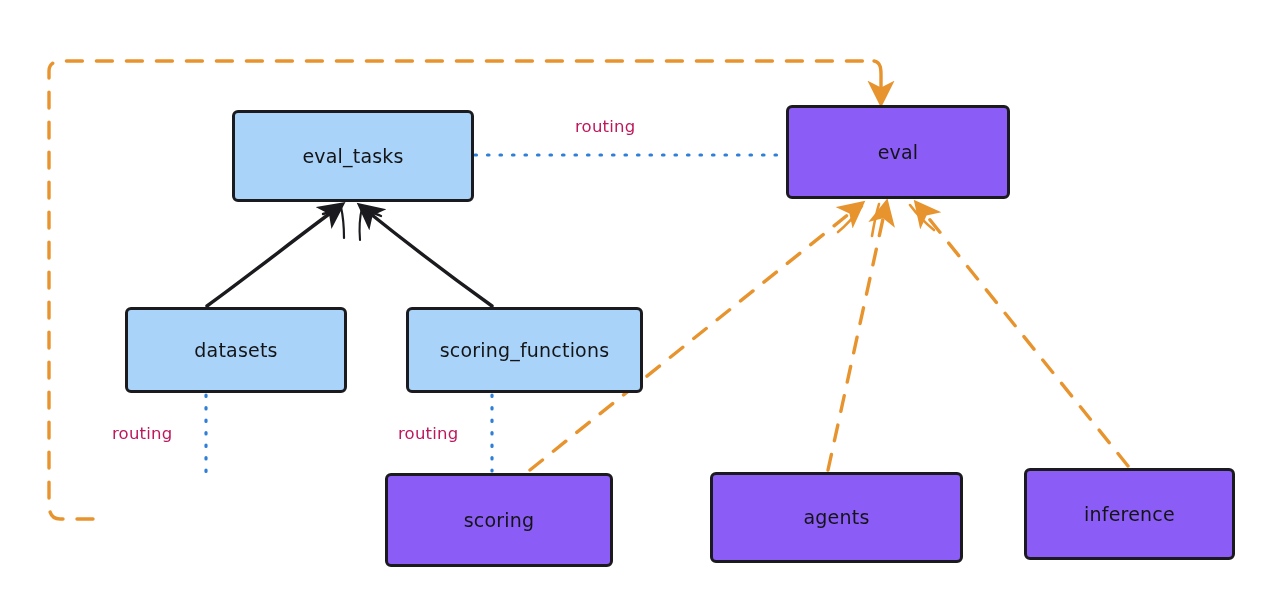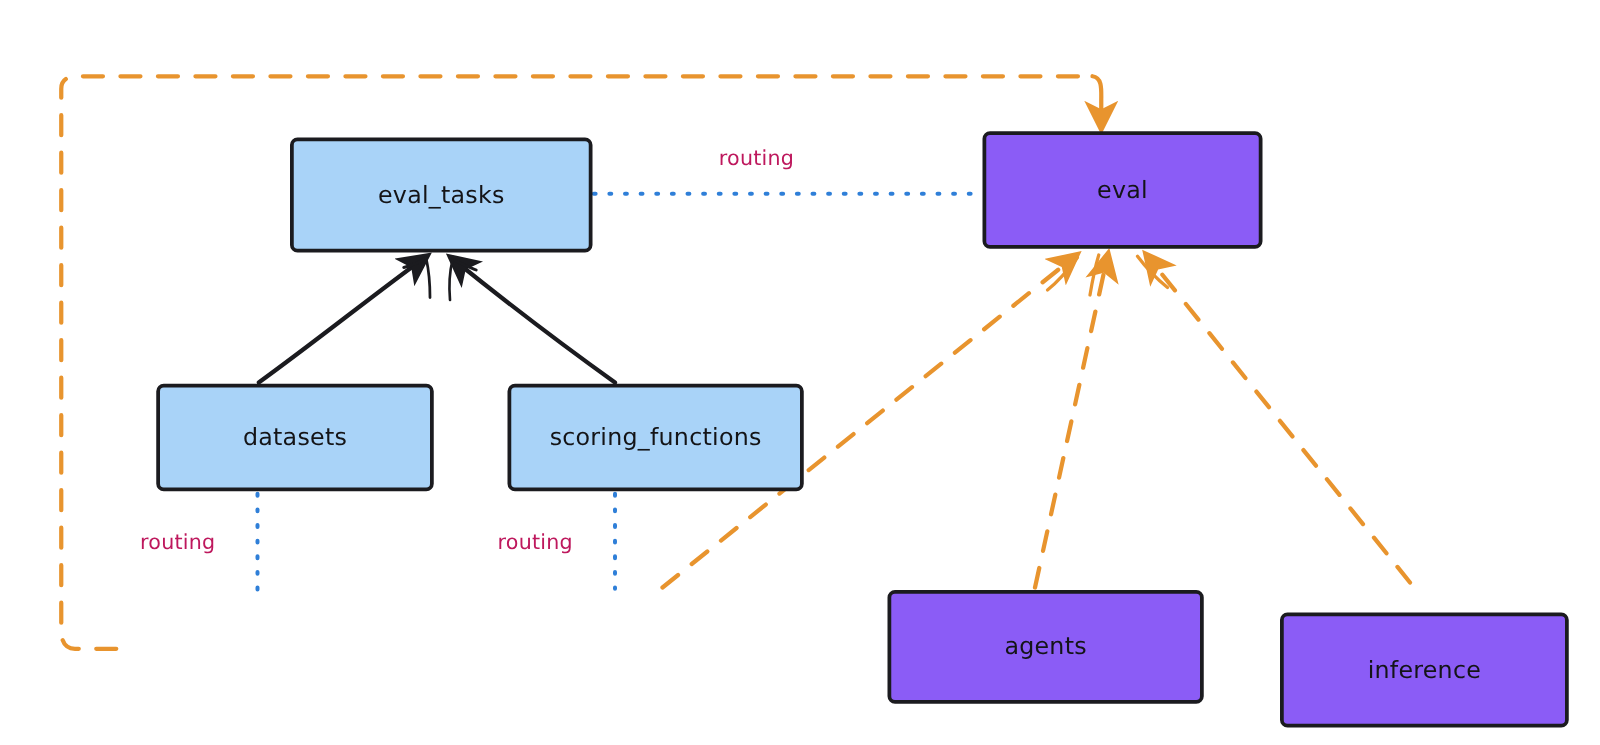"scoring" div.node { html: none -> <div> <span>scoring</span> </div> }
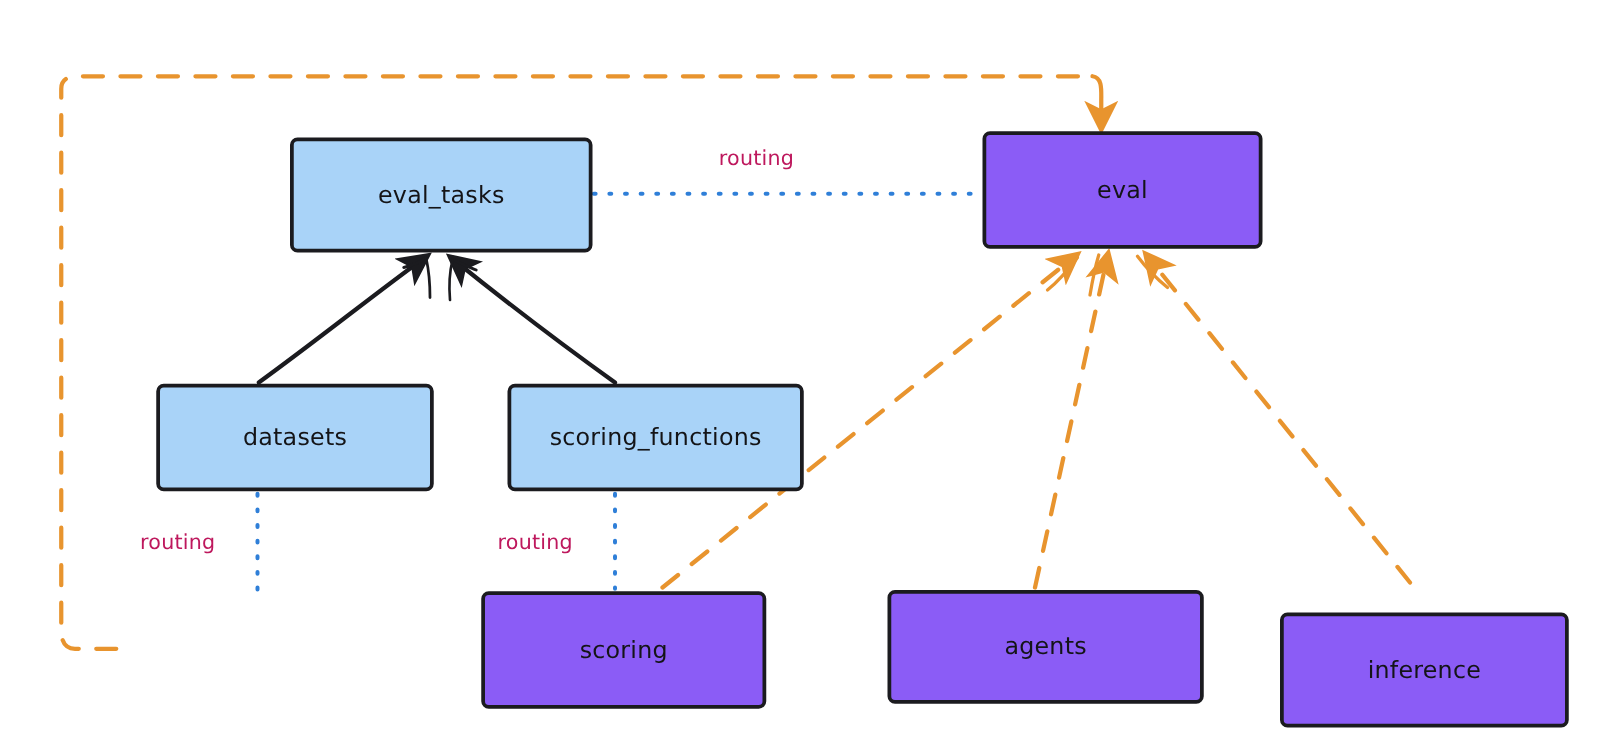"inference" div.node { margin-top: 22px -> none; width: 231px -> 211px }
